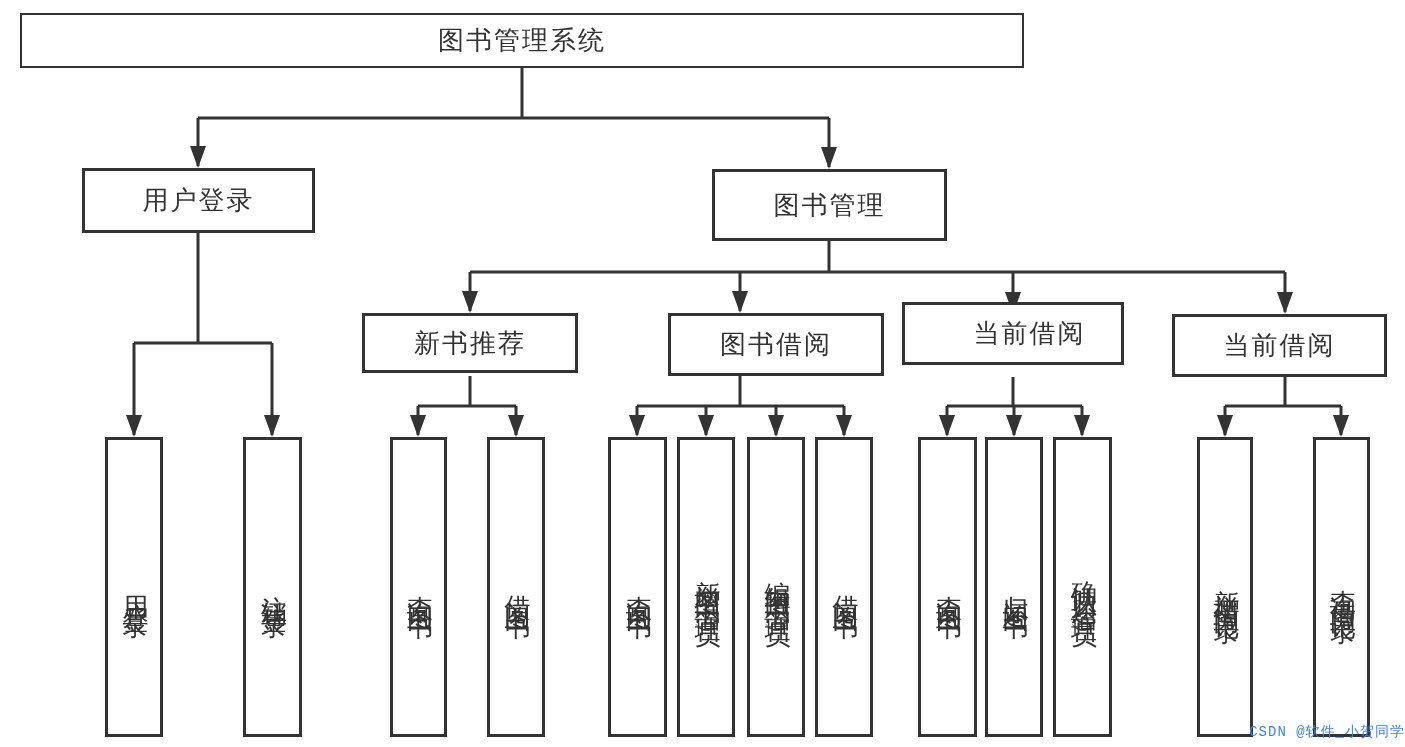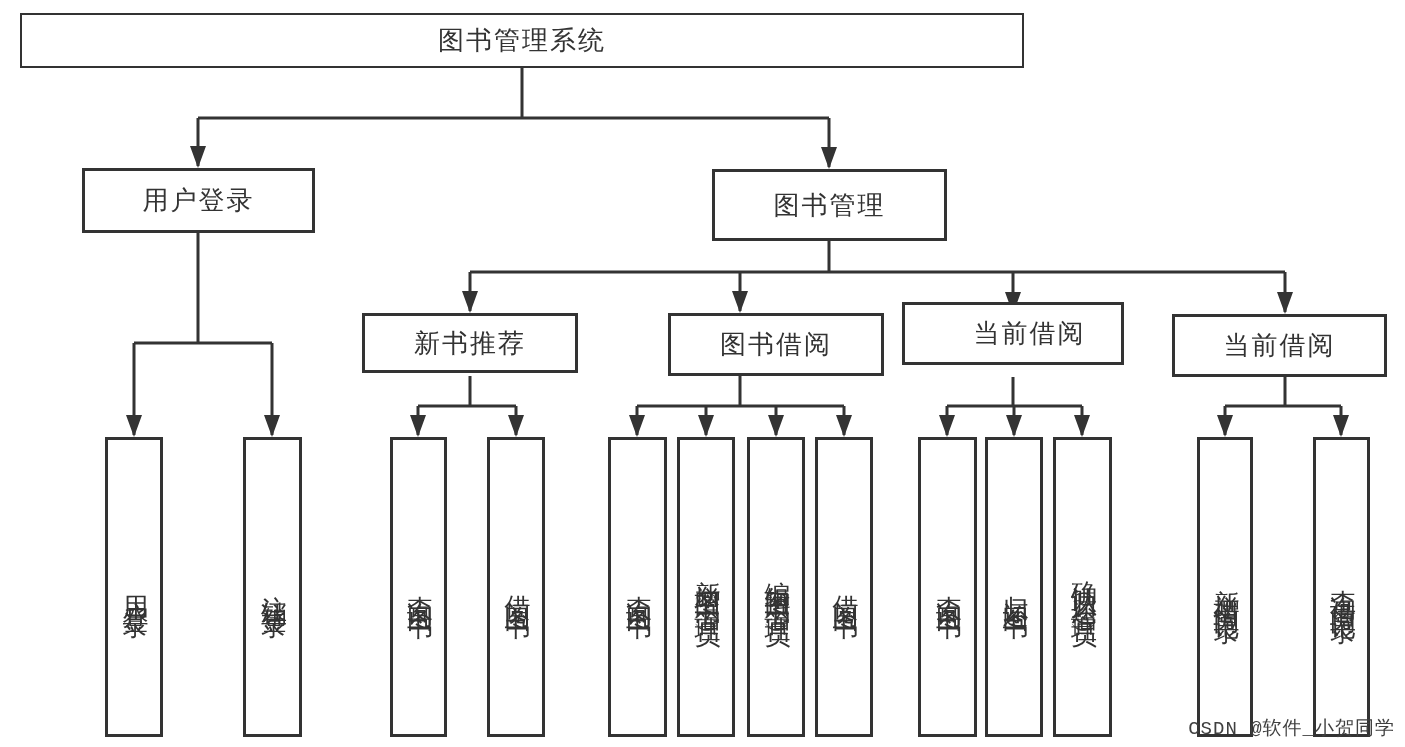"CSDN @软件_小贺同学" .watermark { color: #404040 -> #3b82f6; font-size: 19px -> 14px; right: 10px -> 0 }
